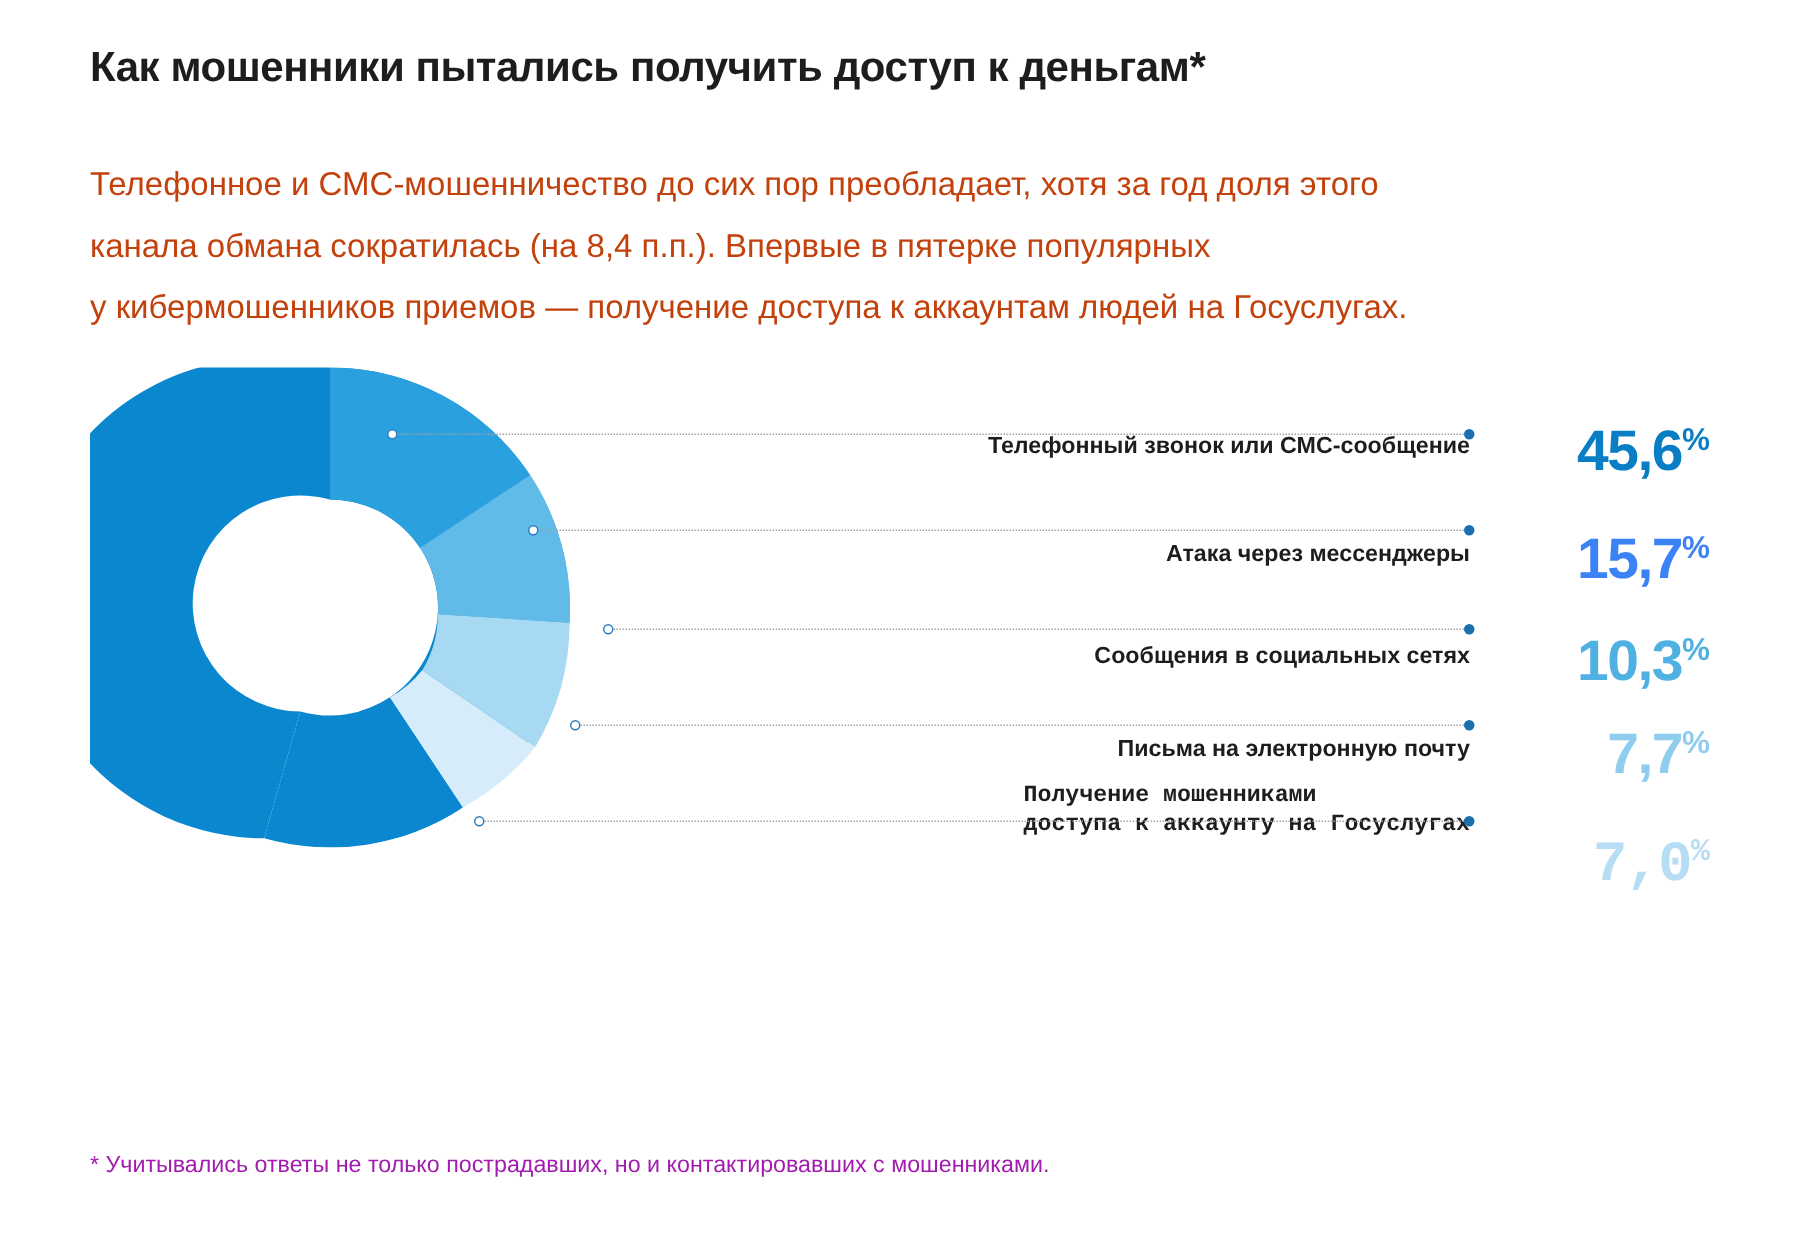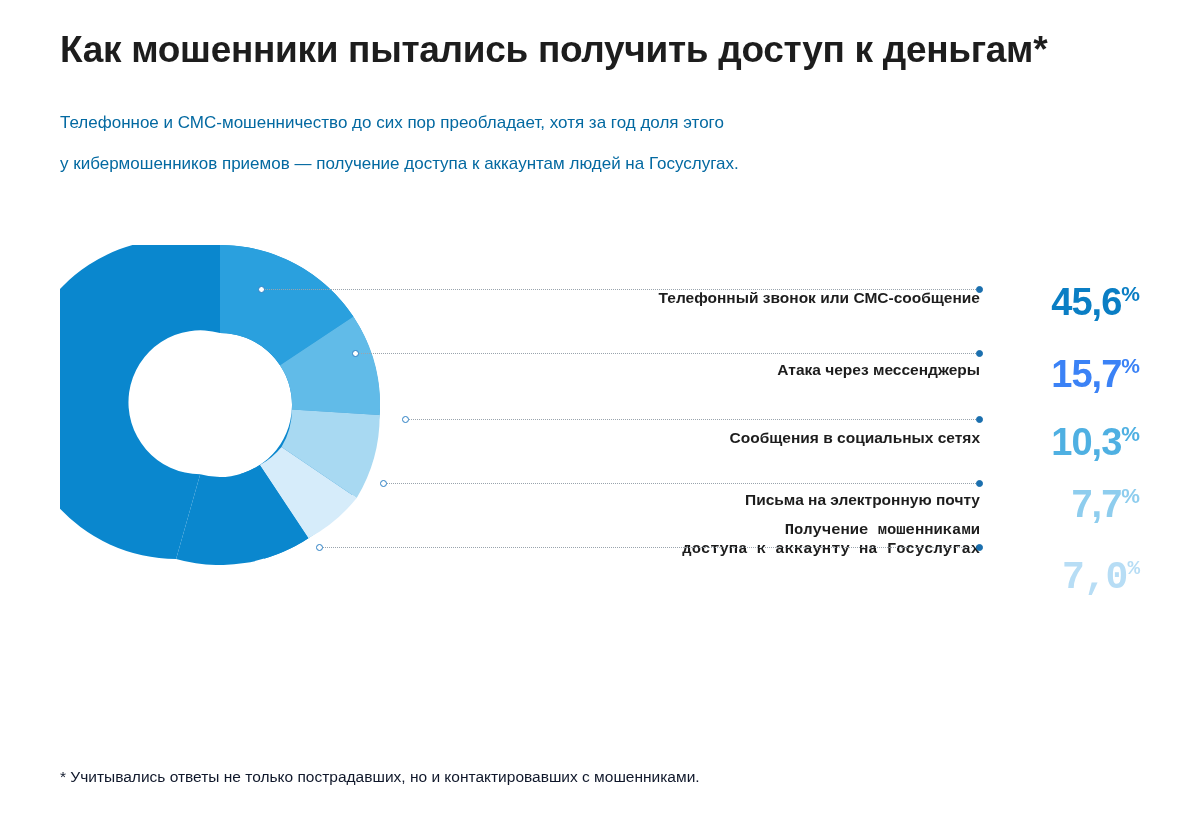"Как мошенники пытались получить доступ" .title { font-size: 37px -> 28px }
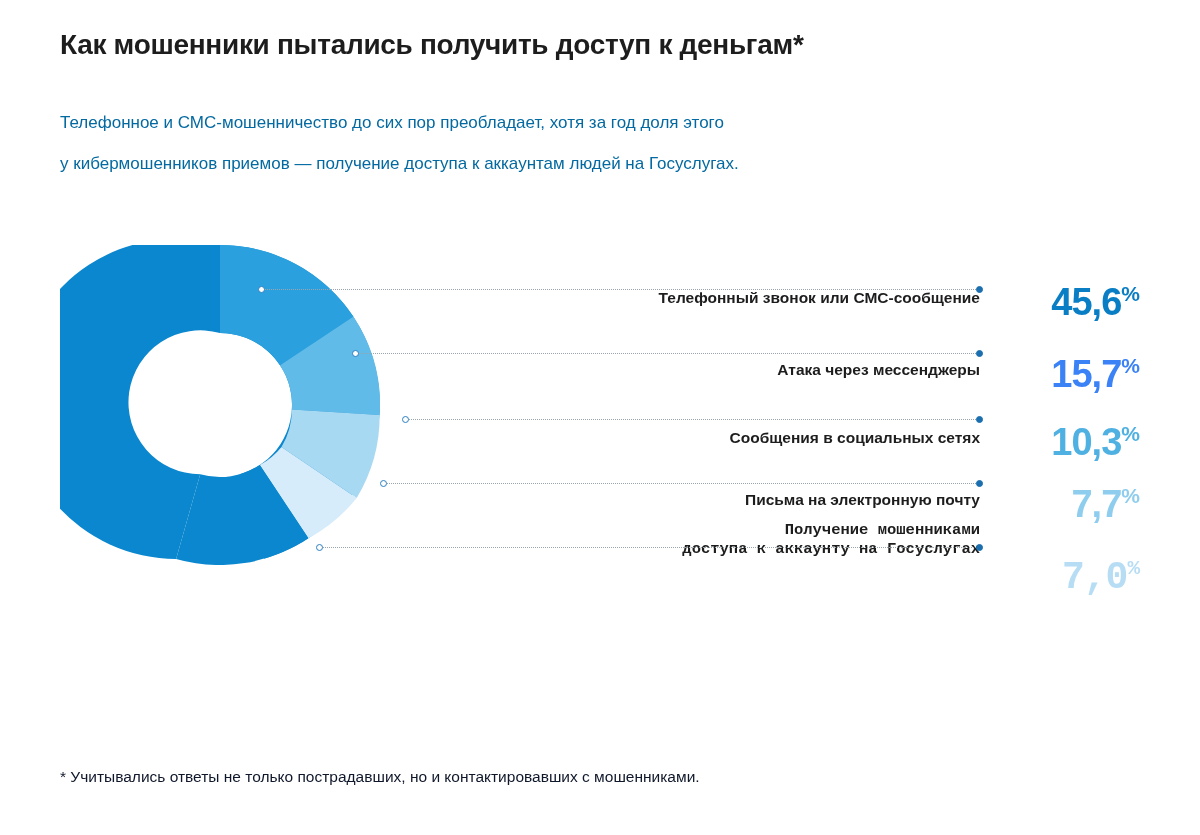"Телефонное и СМС-мошенничество до сих" .intro { color: #0369a1 -> #c2410c; font-size: 17px -> 22px }
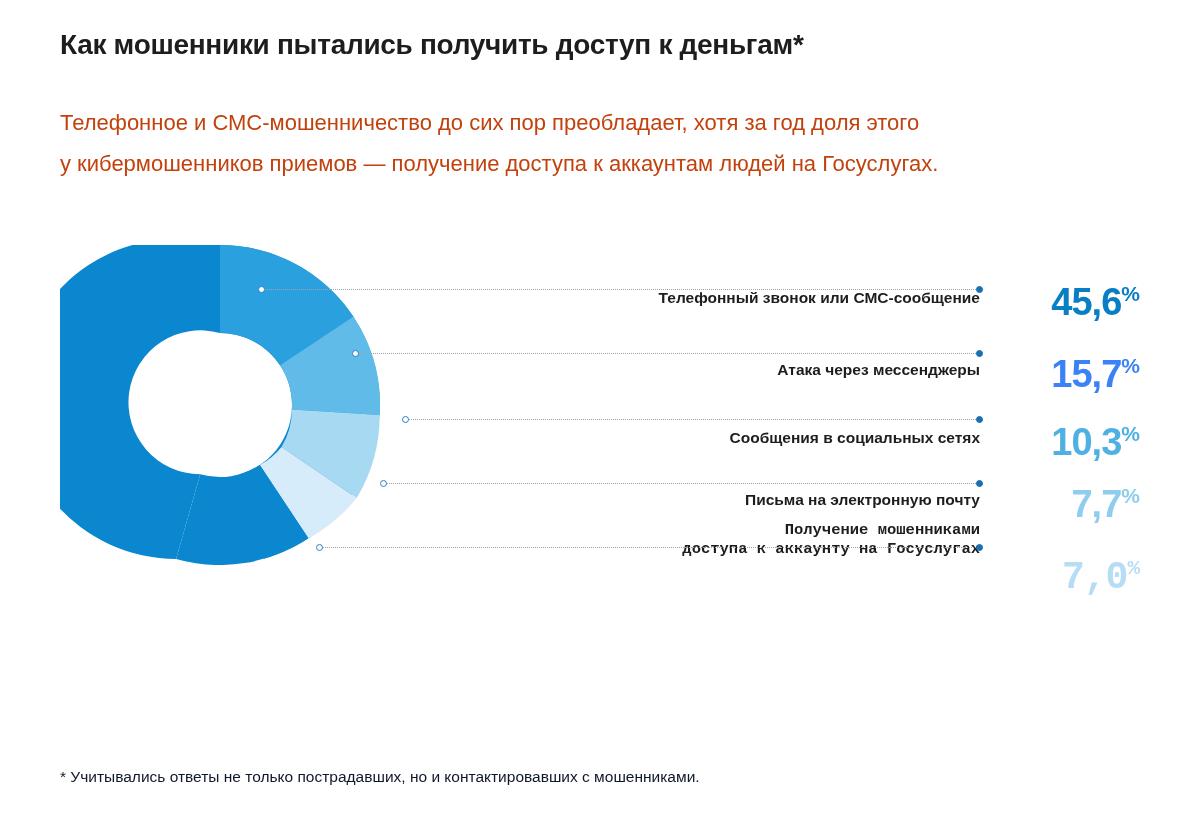"канала обмана сократилась (на 8,4" p { html: none -> <p>канала обмана сократилась (на 8,4 п.п.). Впервые в пятерке популярных</p> }
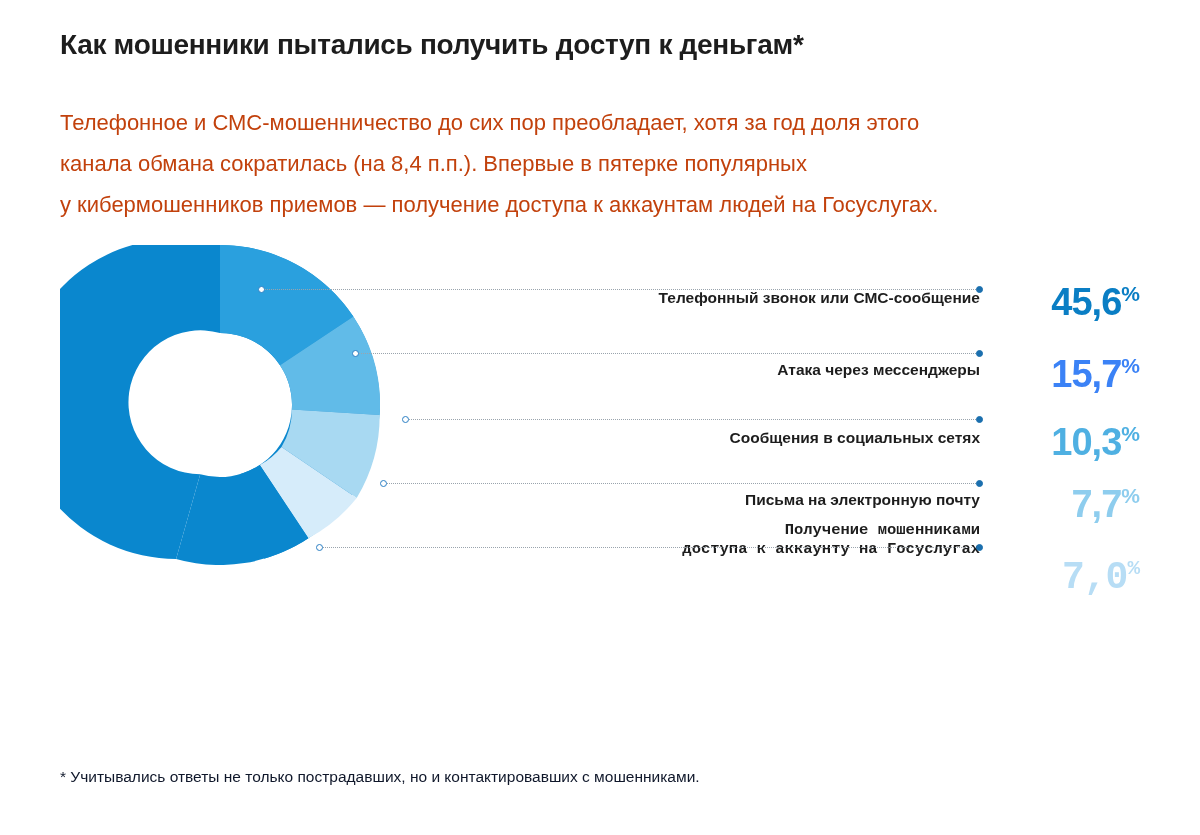"Телефонный звонок или СМС-сообщение" .row .label { text-align: right -> left }
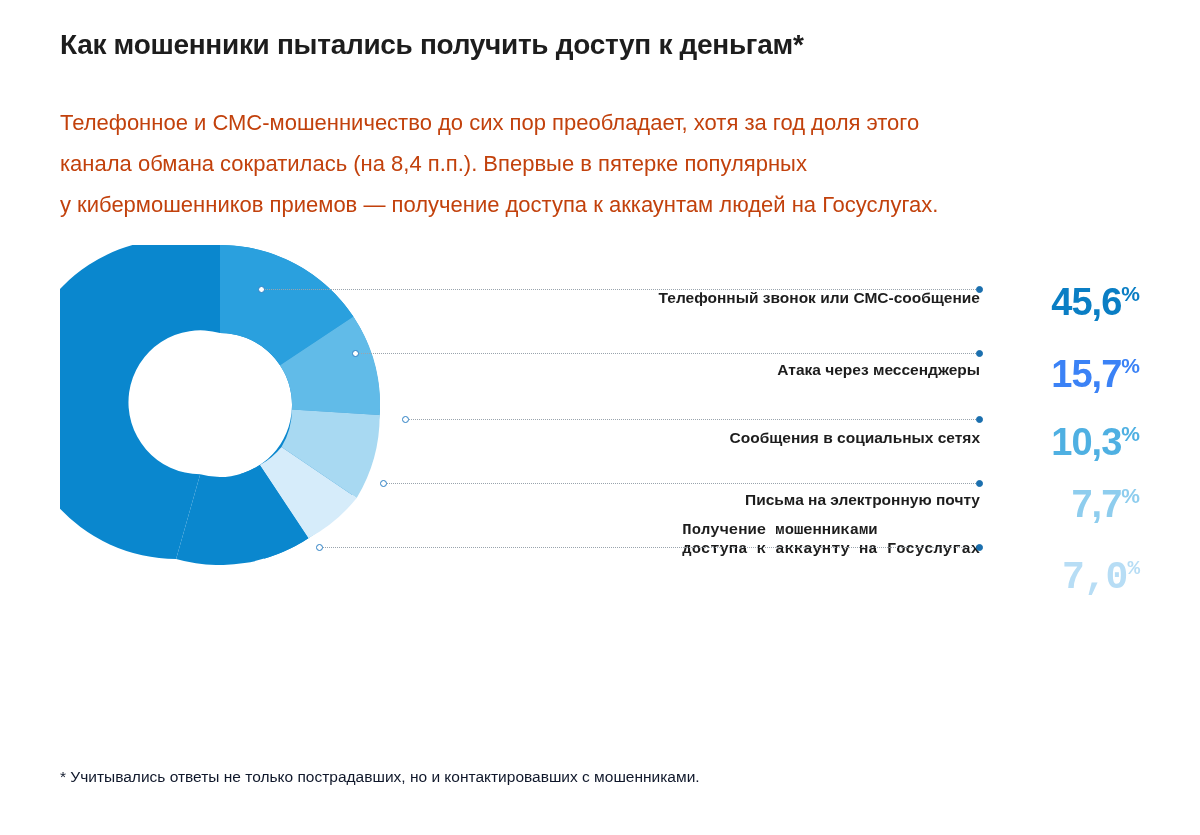"* Учитывались ответы не только" .footnote { color: #0f172a -> #a21caf }
